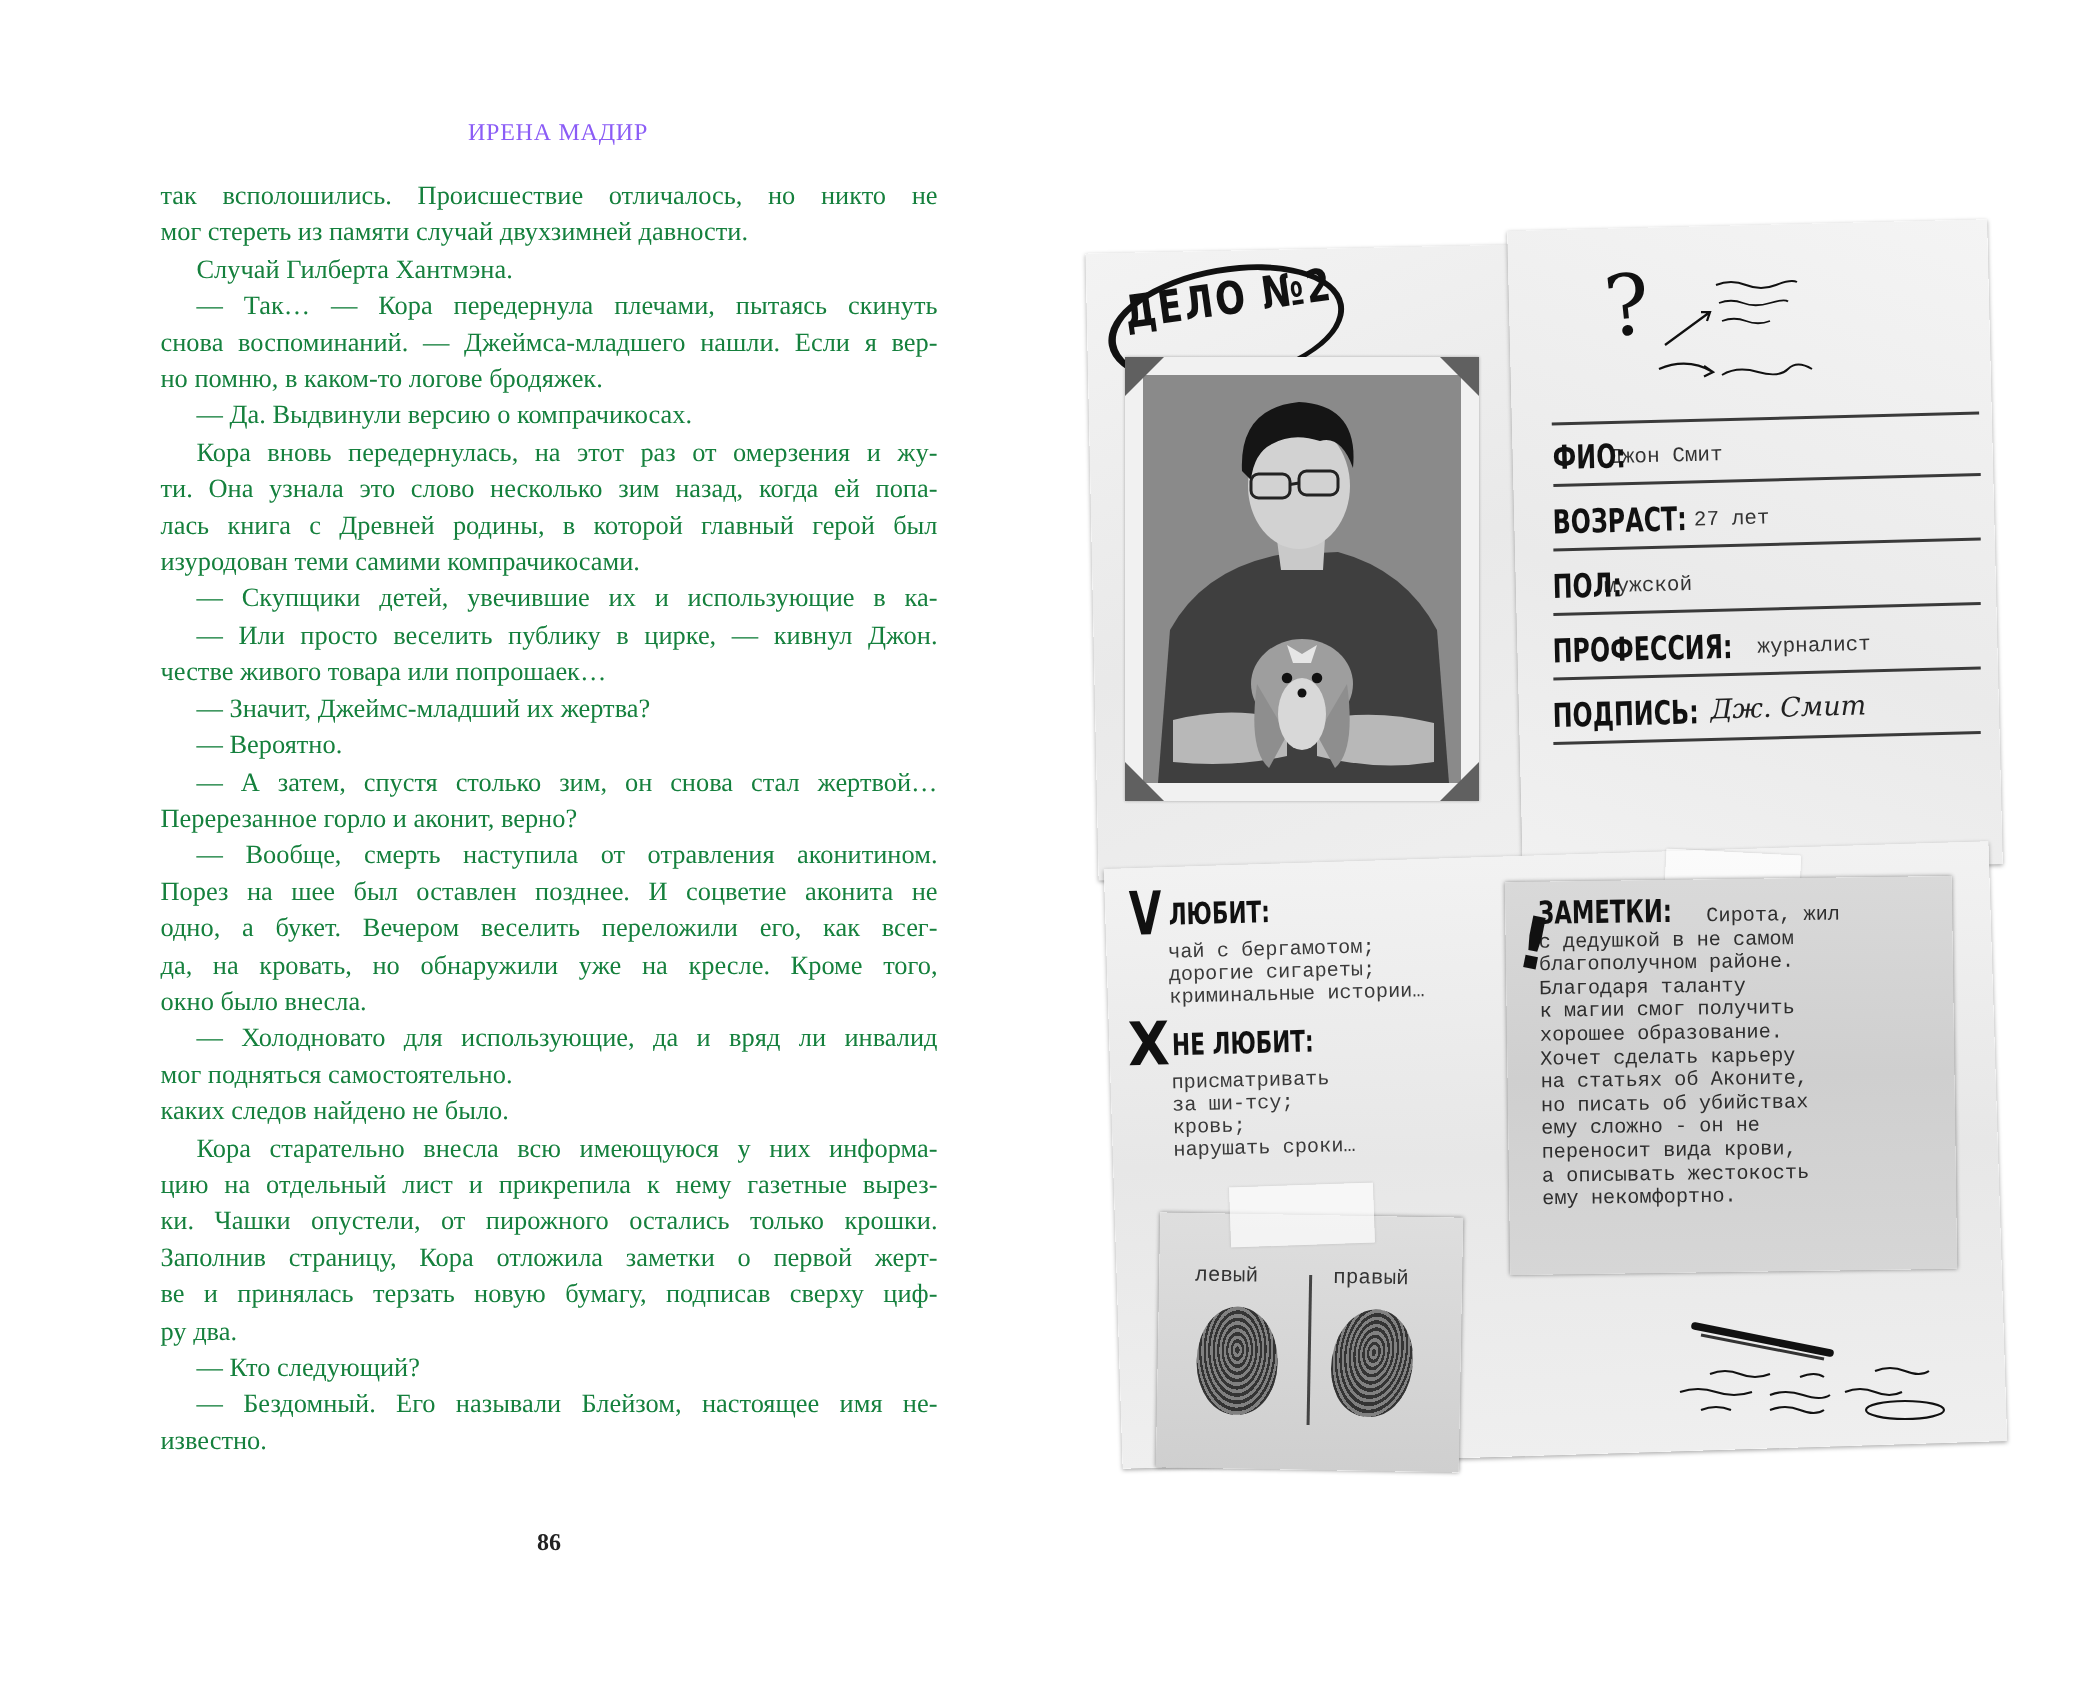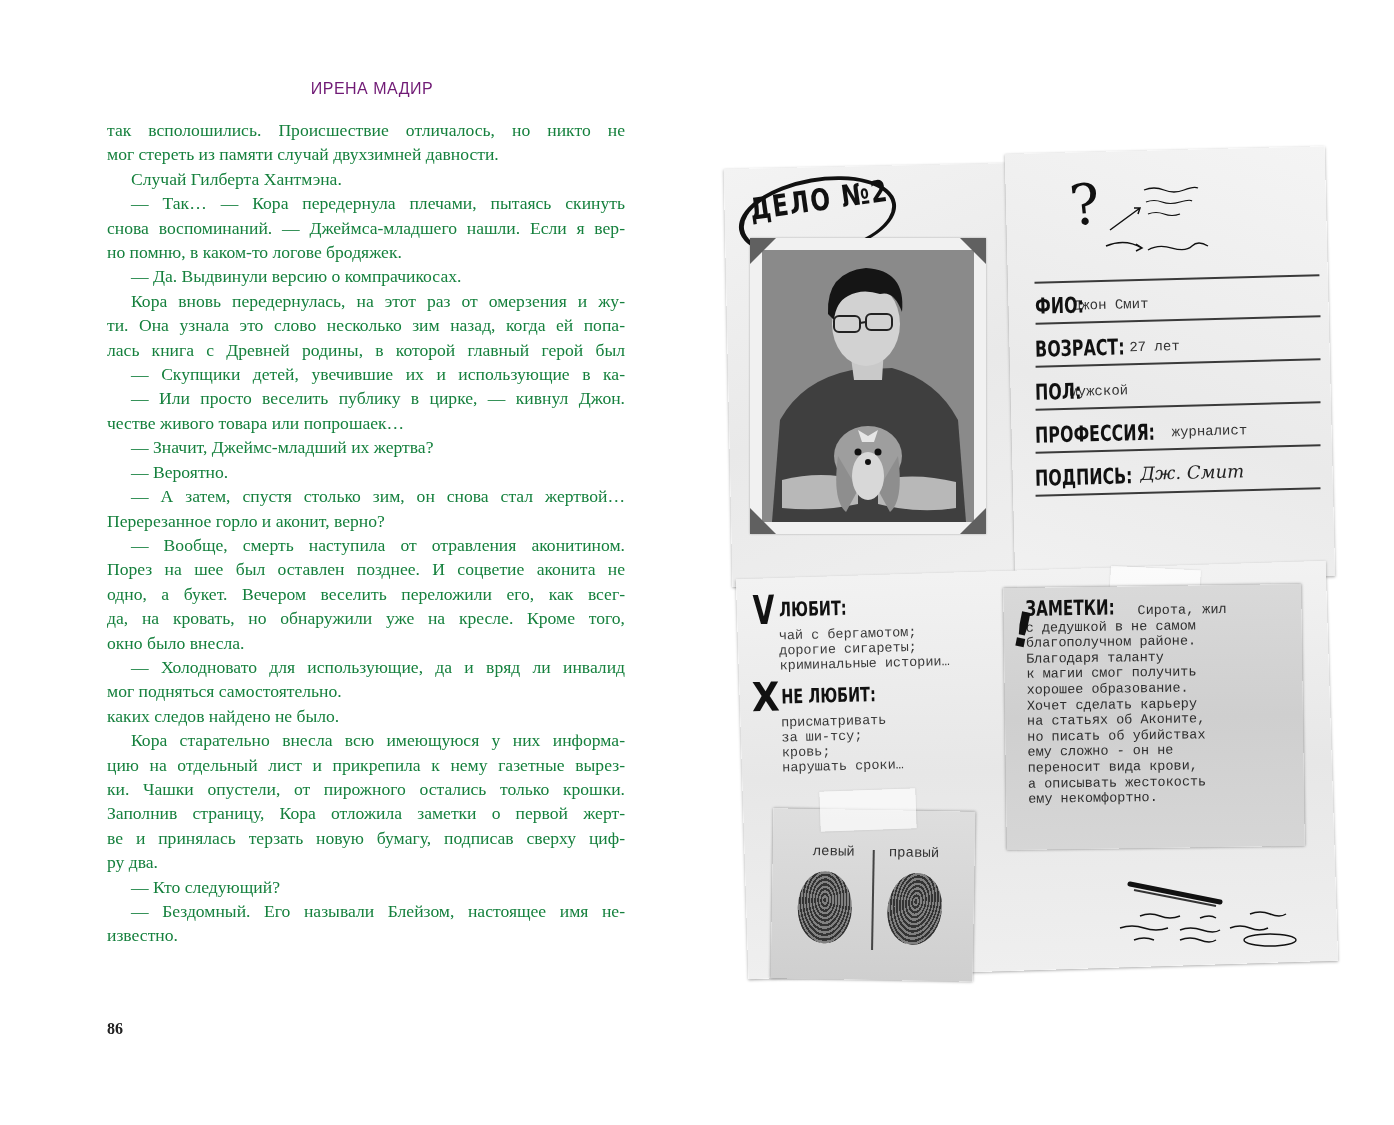"ИРЕНА МАДИР" .running-head { color: #701a75 -> #8b5cf6; font-family: Liberation Sans, sans-serif -> Liberation Serif, serif }
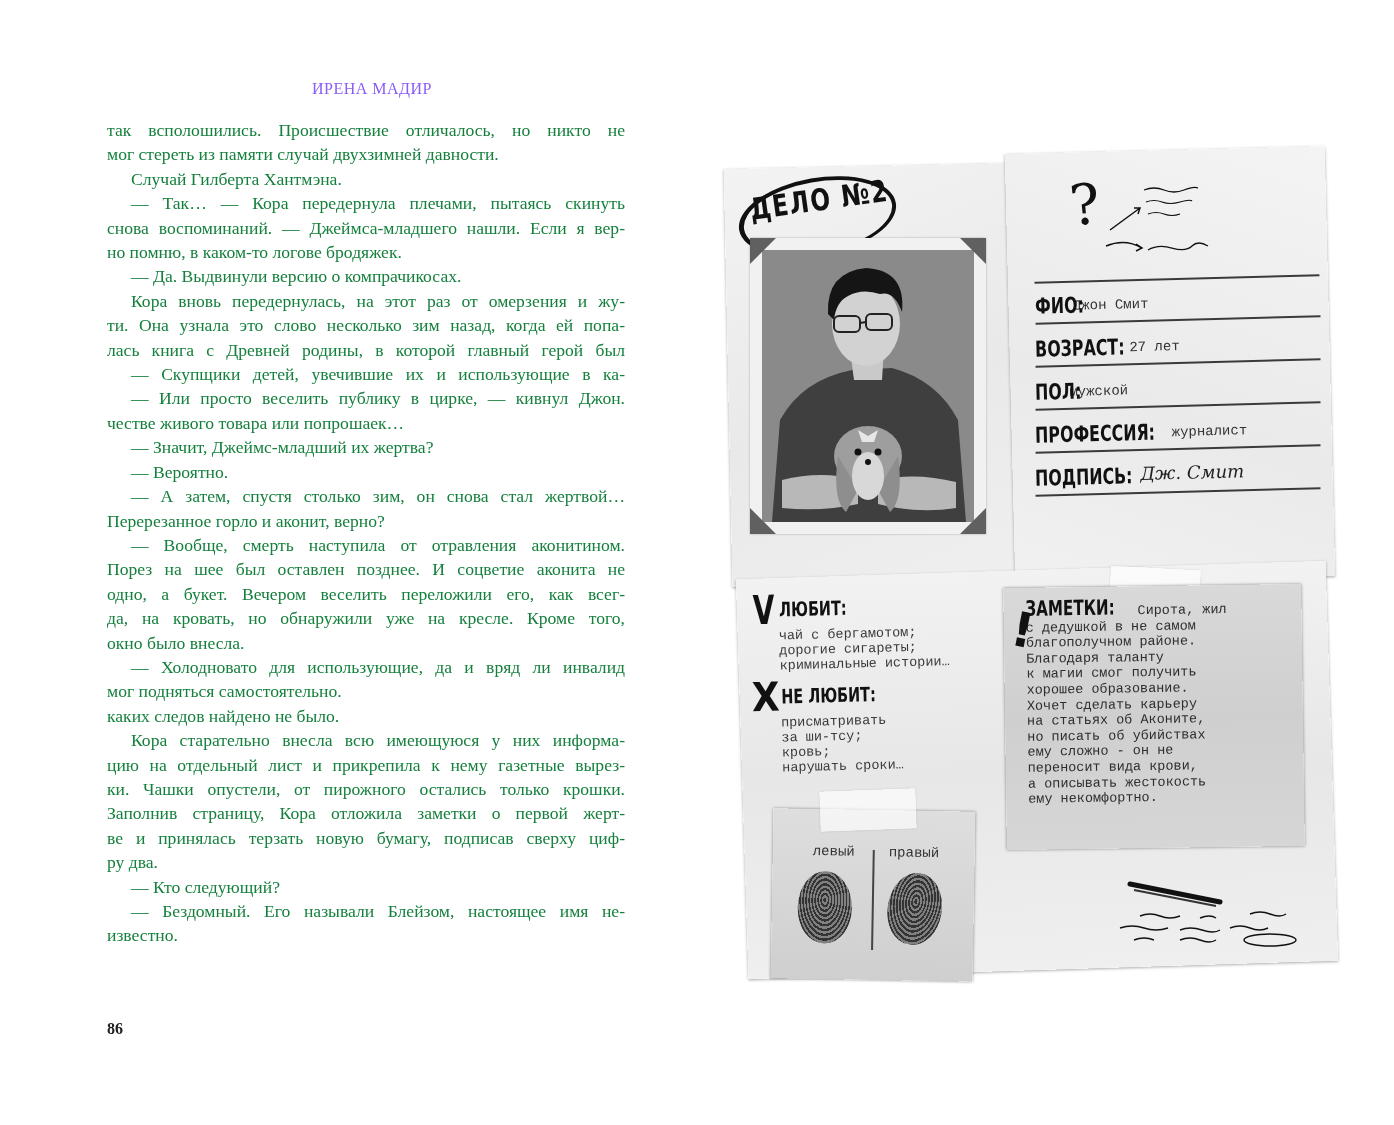"изуродован теми самими компрачикосами." span.line { html: none -> <span>изуродован теми самими компрачикосами.</span> }
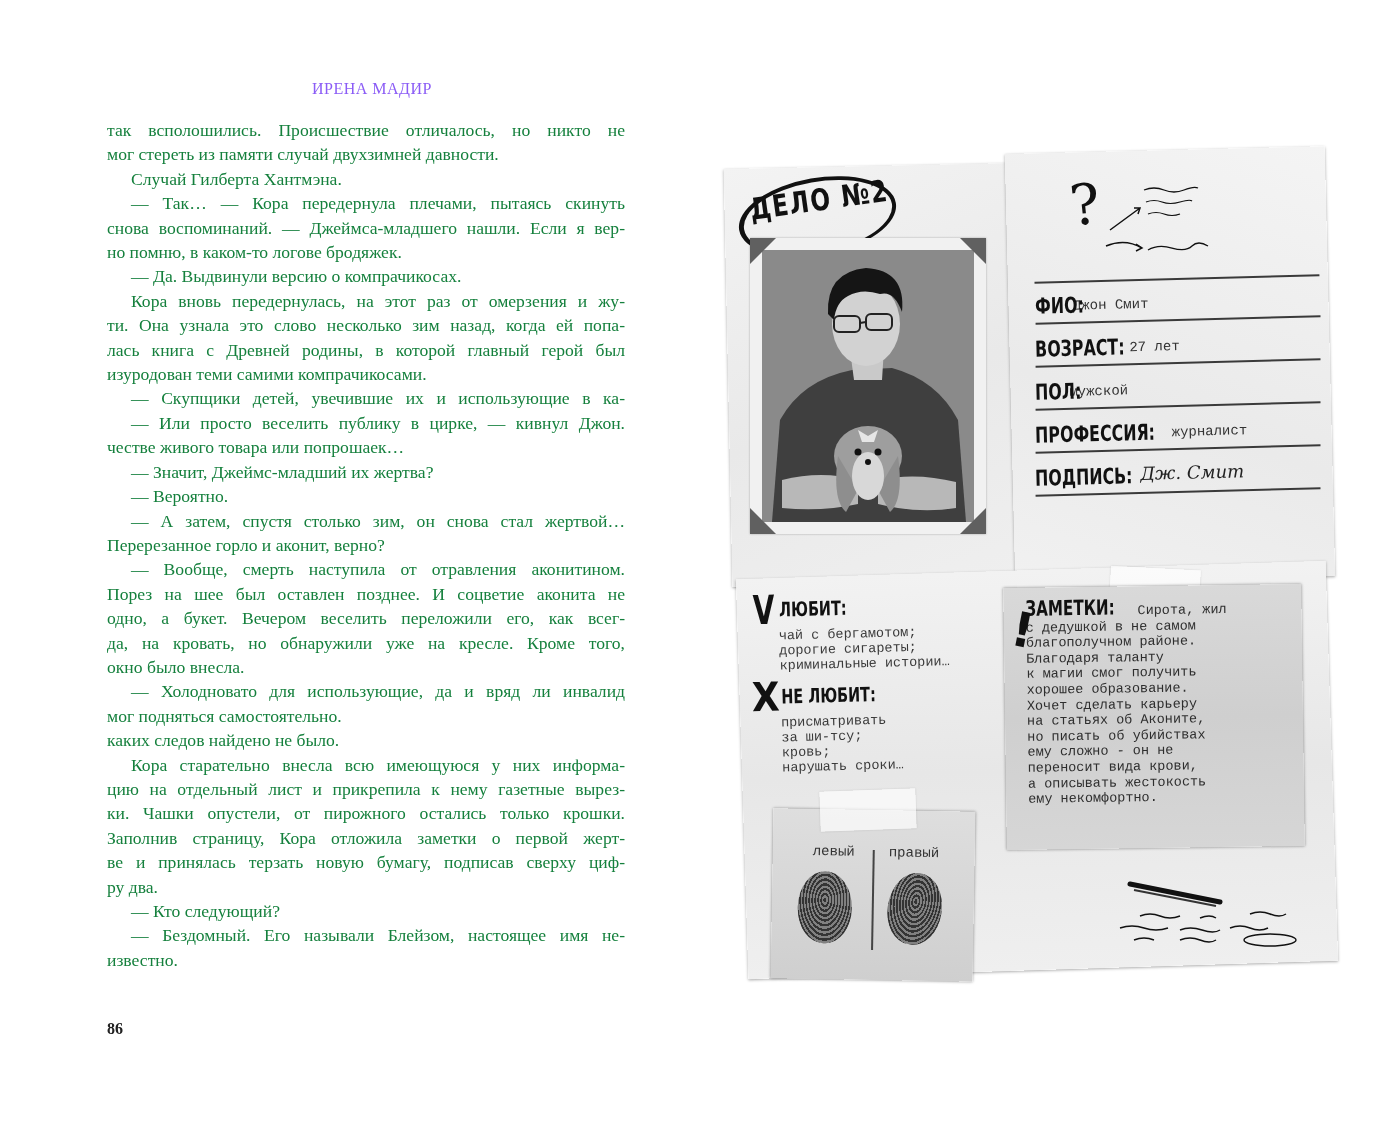"левый" .print-label.left { left: 40px -> 24px }
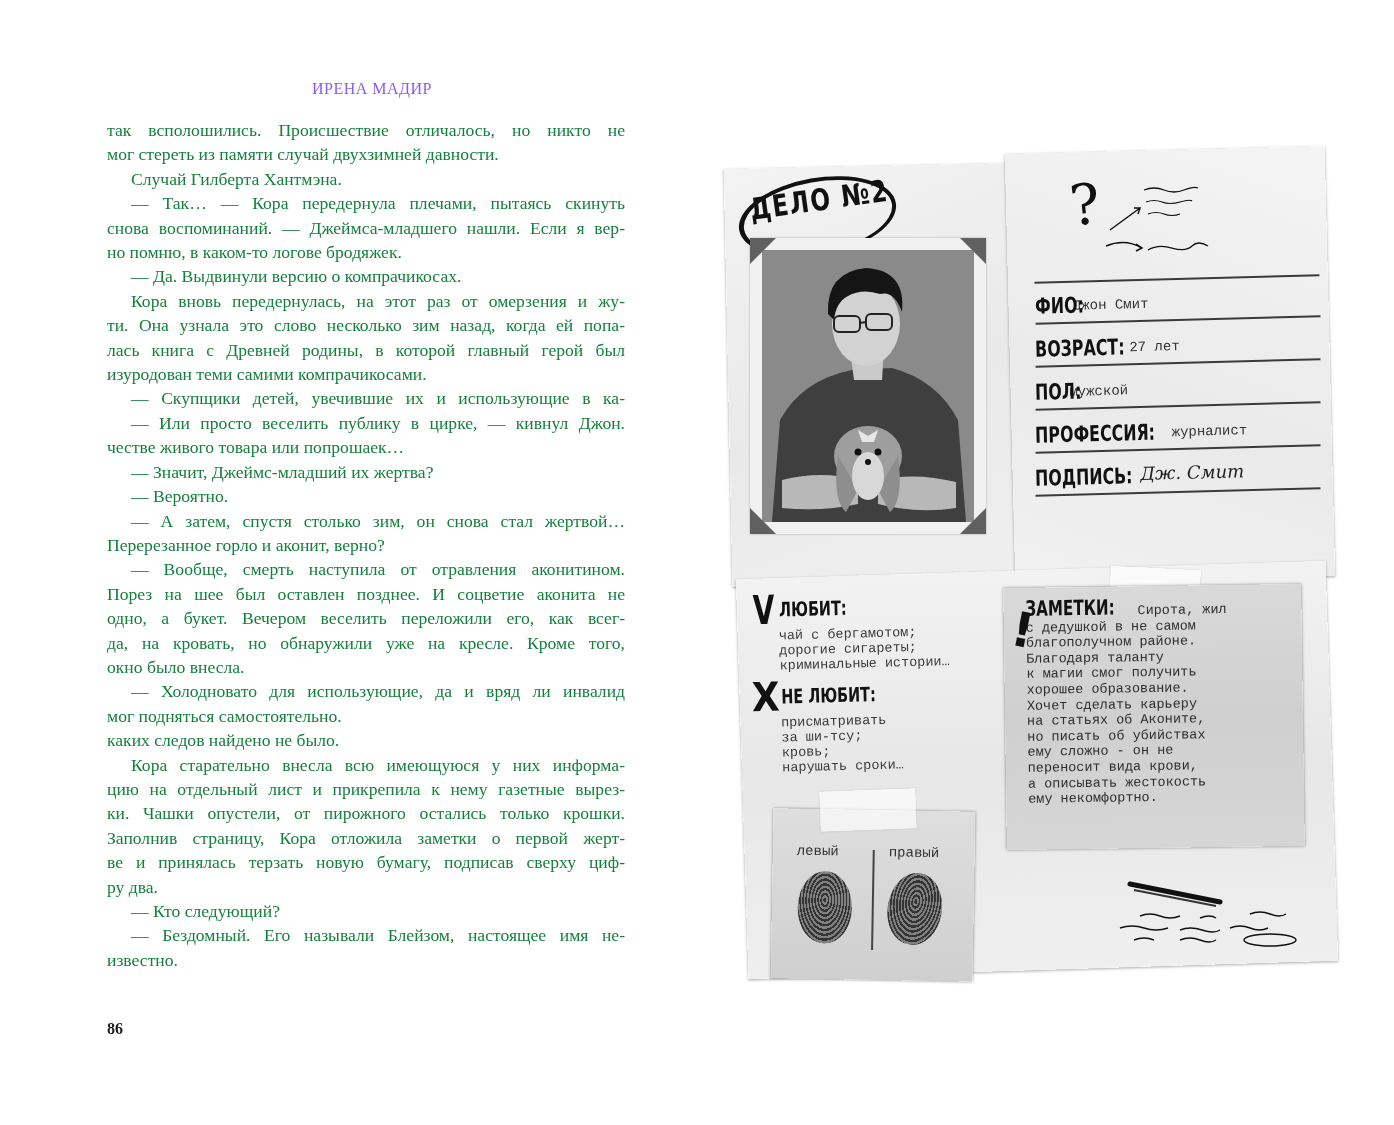"86" .page-number { text-align: left -> center }
